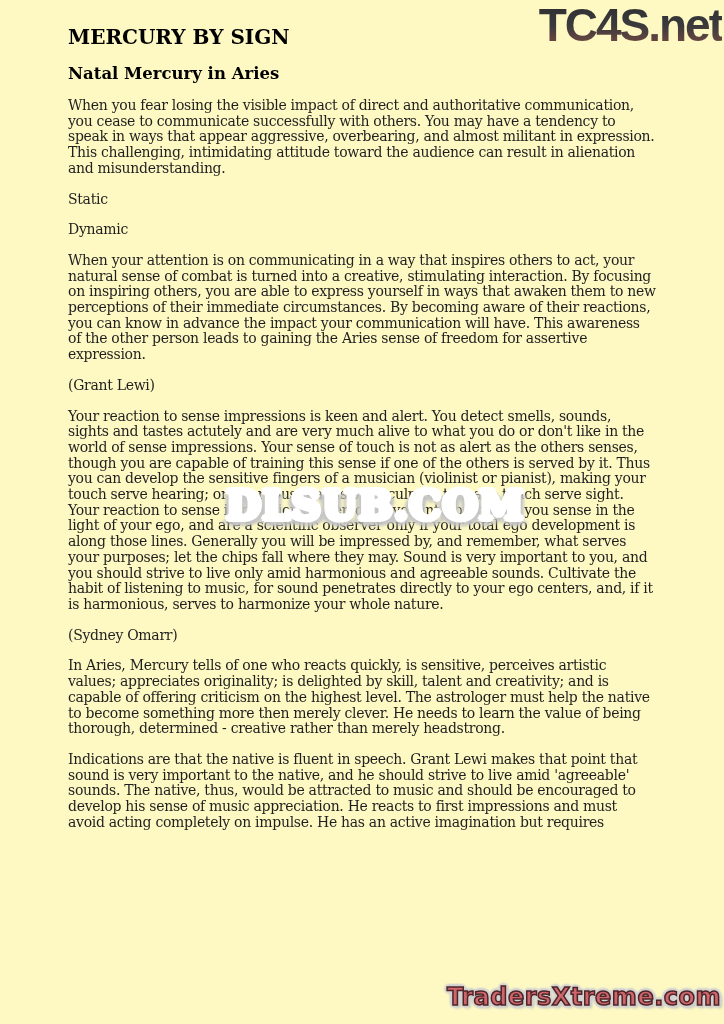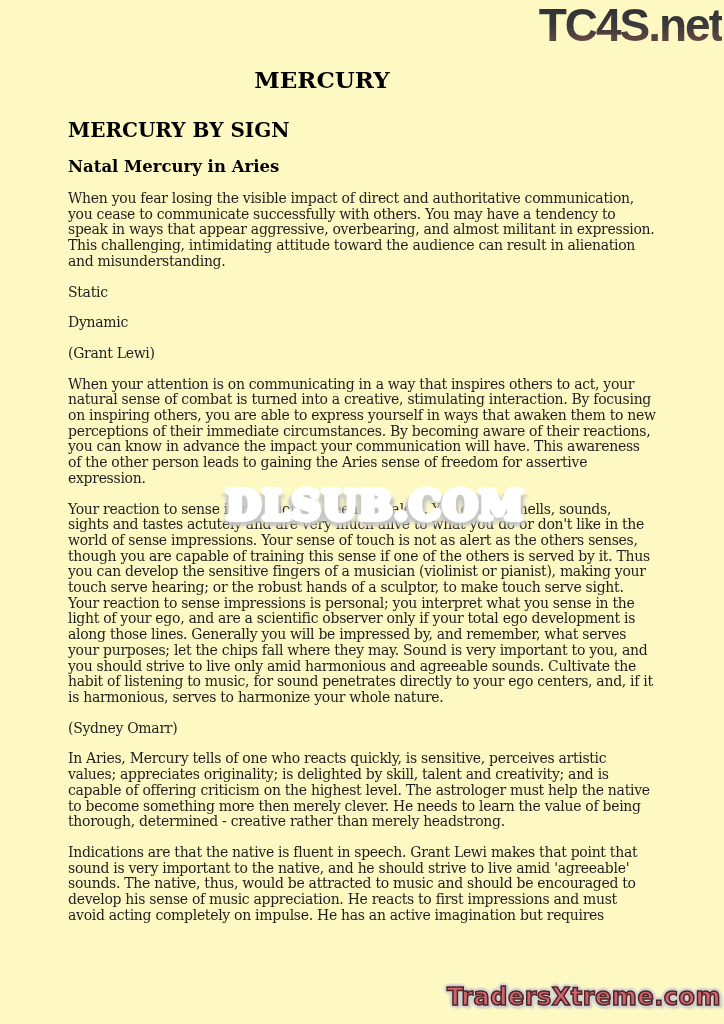"MERCURY" h1 { html: <h1>MERCURY</h1> -> none }
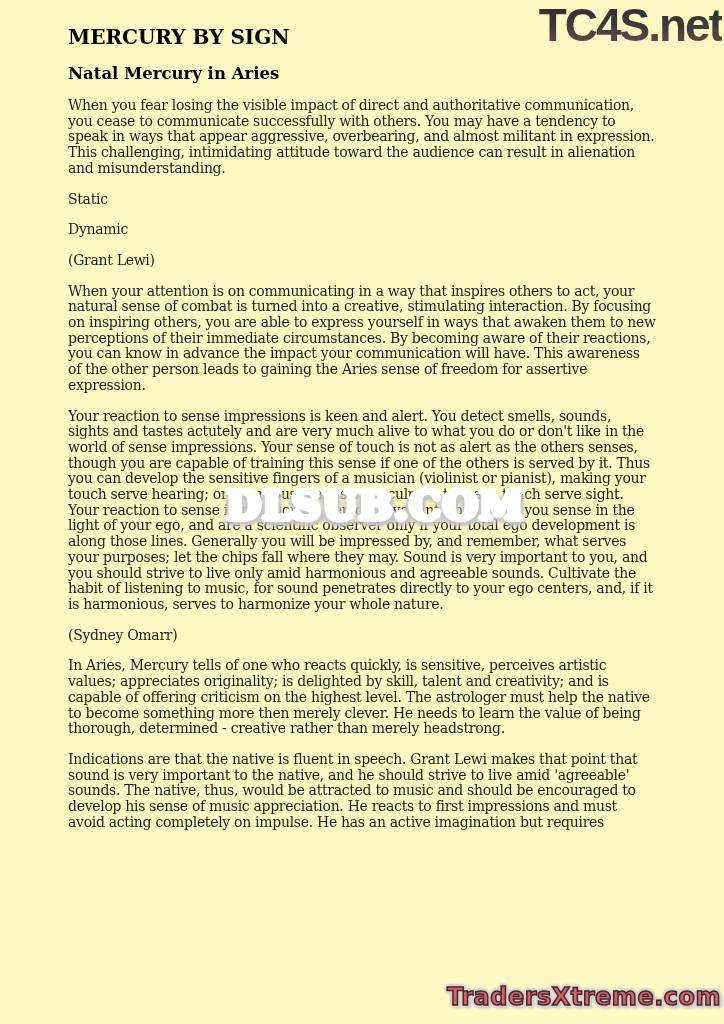"(Grant Lewi)" p { order: before "When your attention is on" -> after "When your attention is on" }
